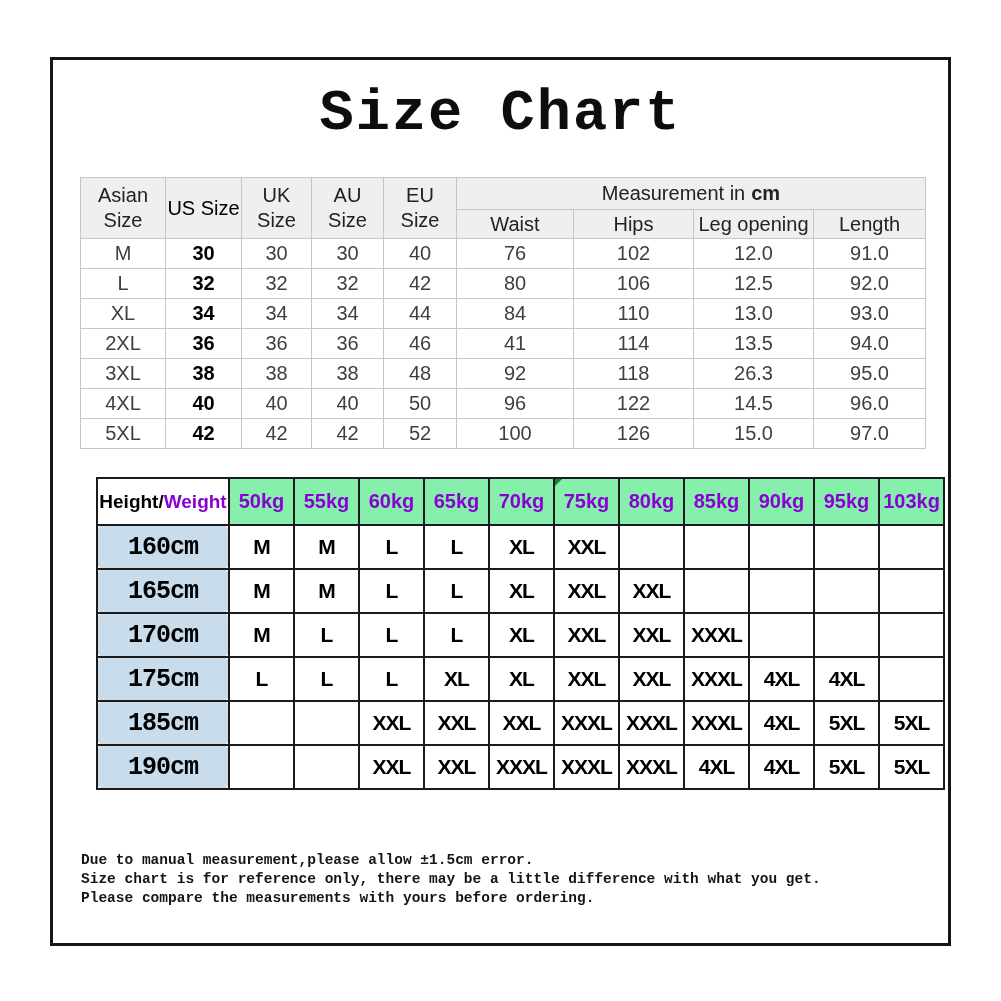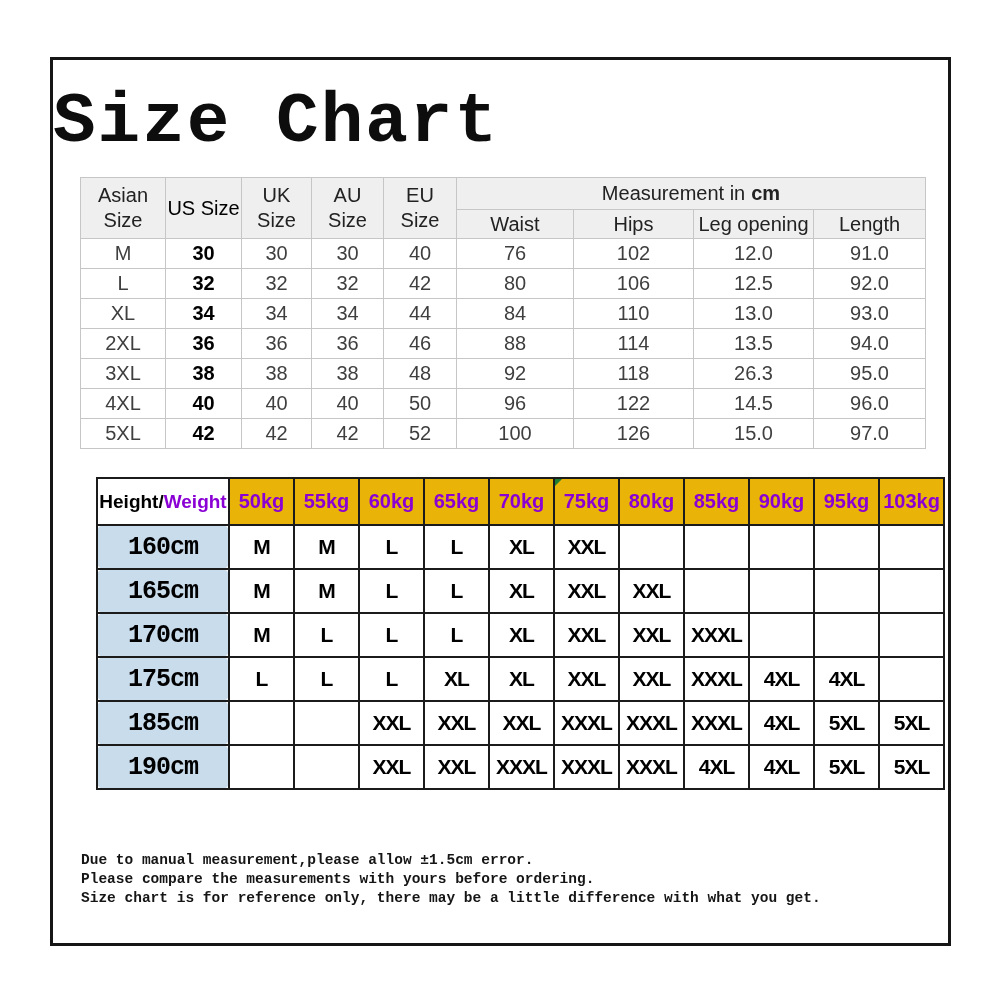"Size Chart" .title { font-size: 71px -> 57px; text-align: none -> center }
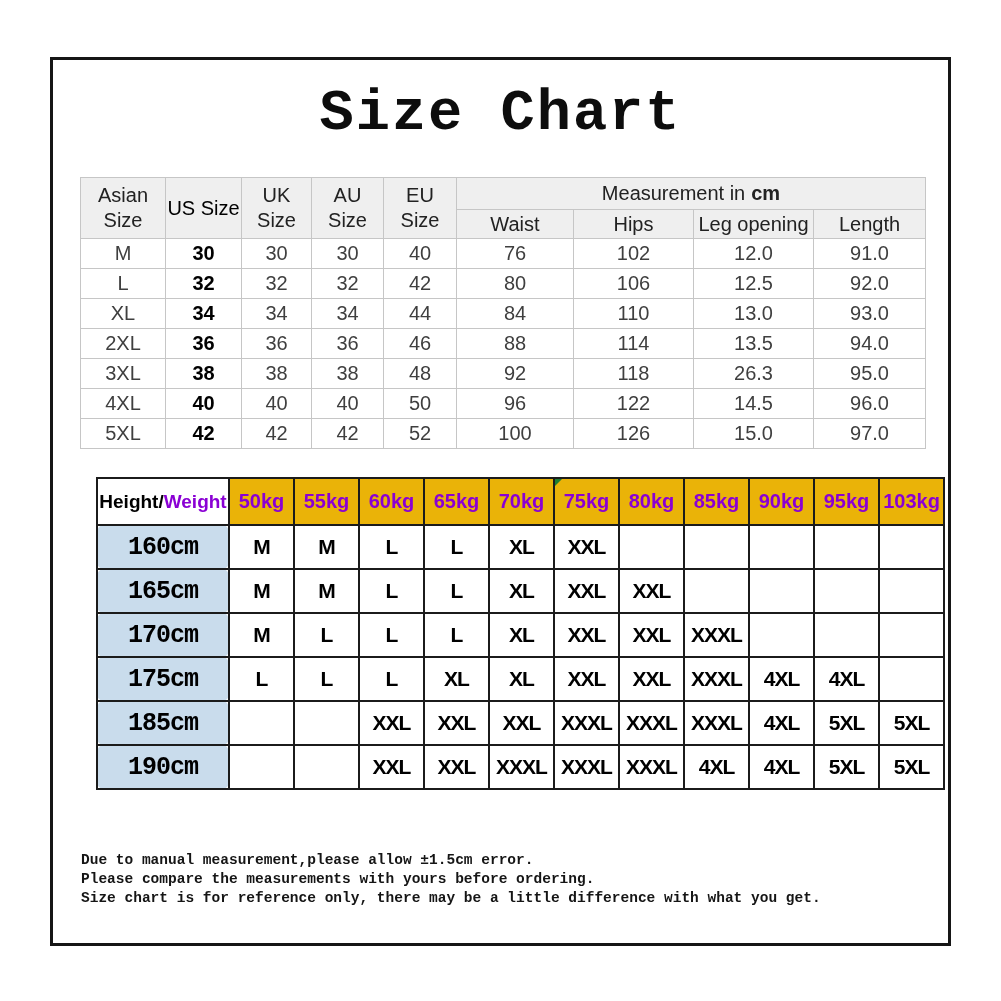"88" td { text: 88 -> 41 }
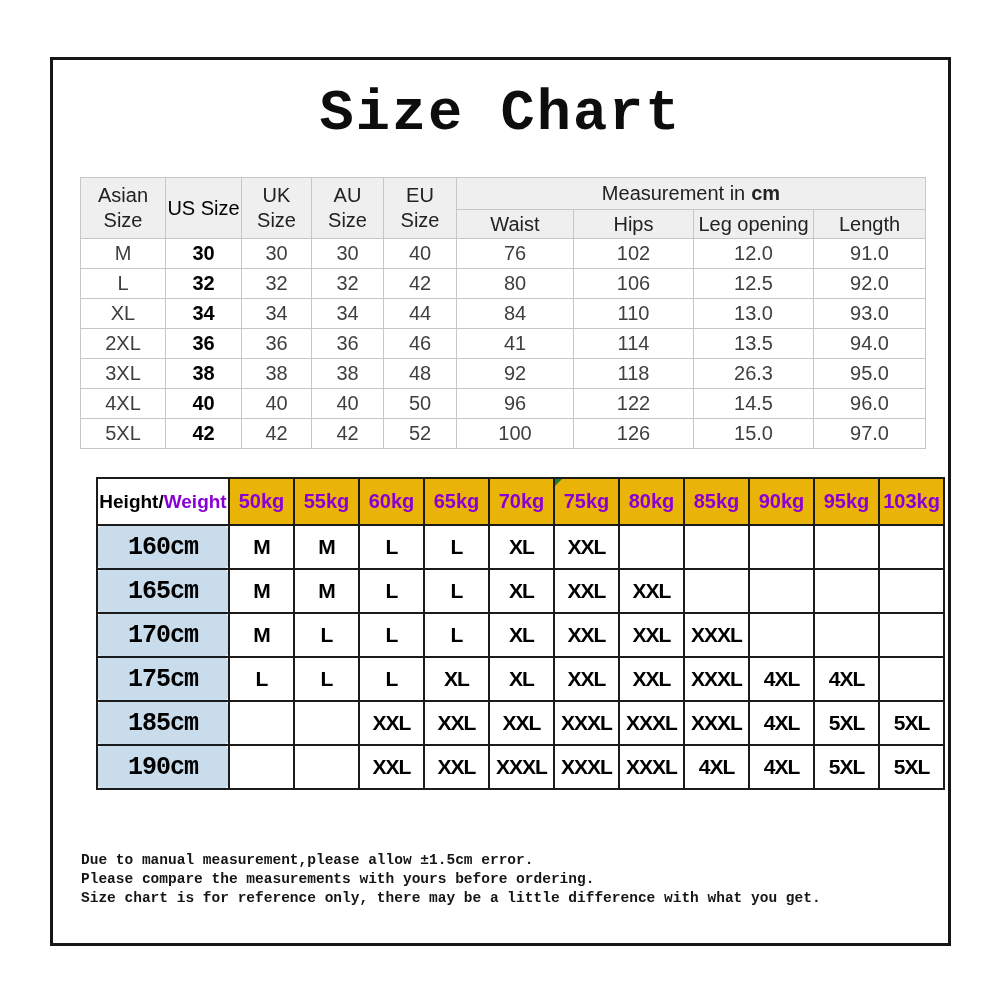"50kg" .t2 th { background: #eab308 -> #86efac }
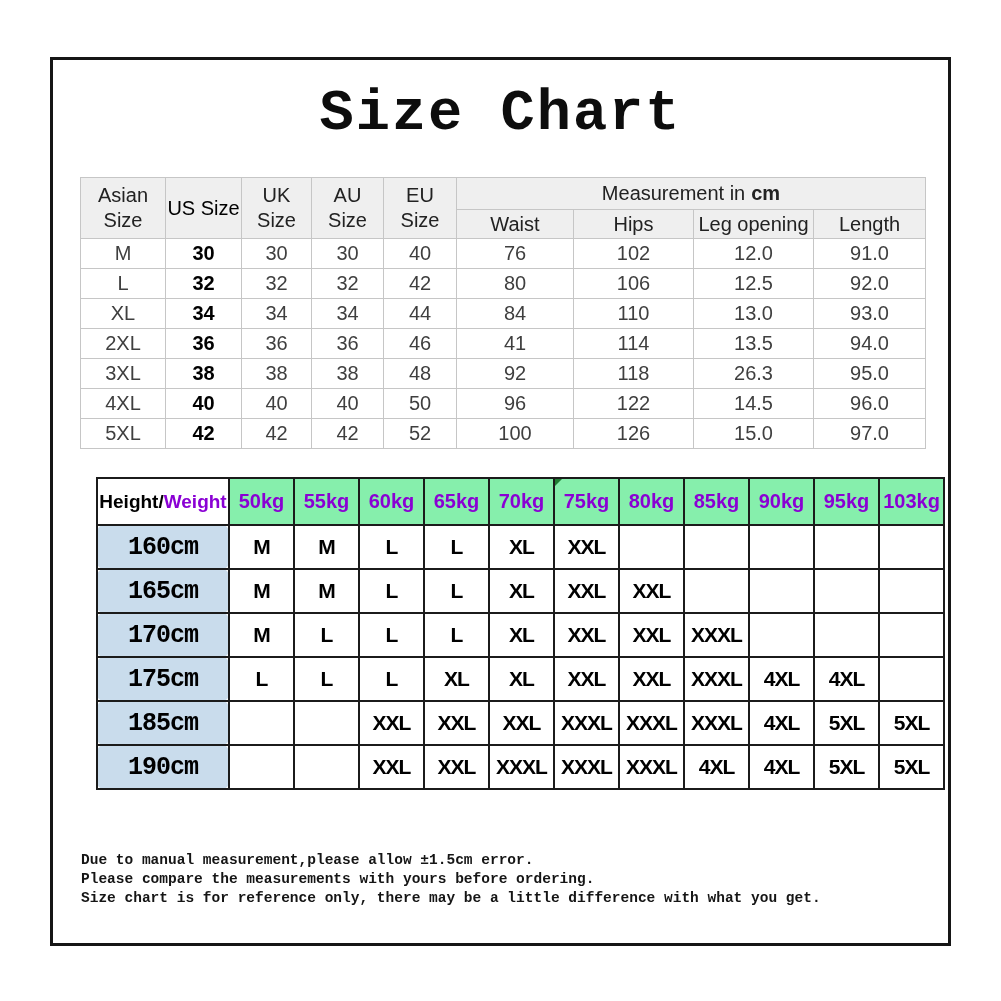"Please compare the measurements with" div { order: before "Size chart is for reference" -> after "Size chart is for reference" }
